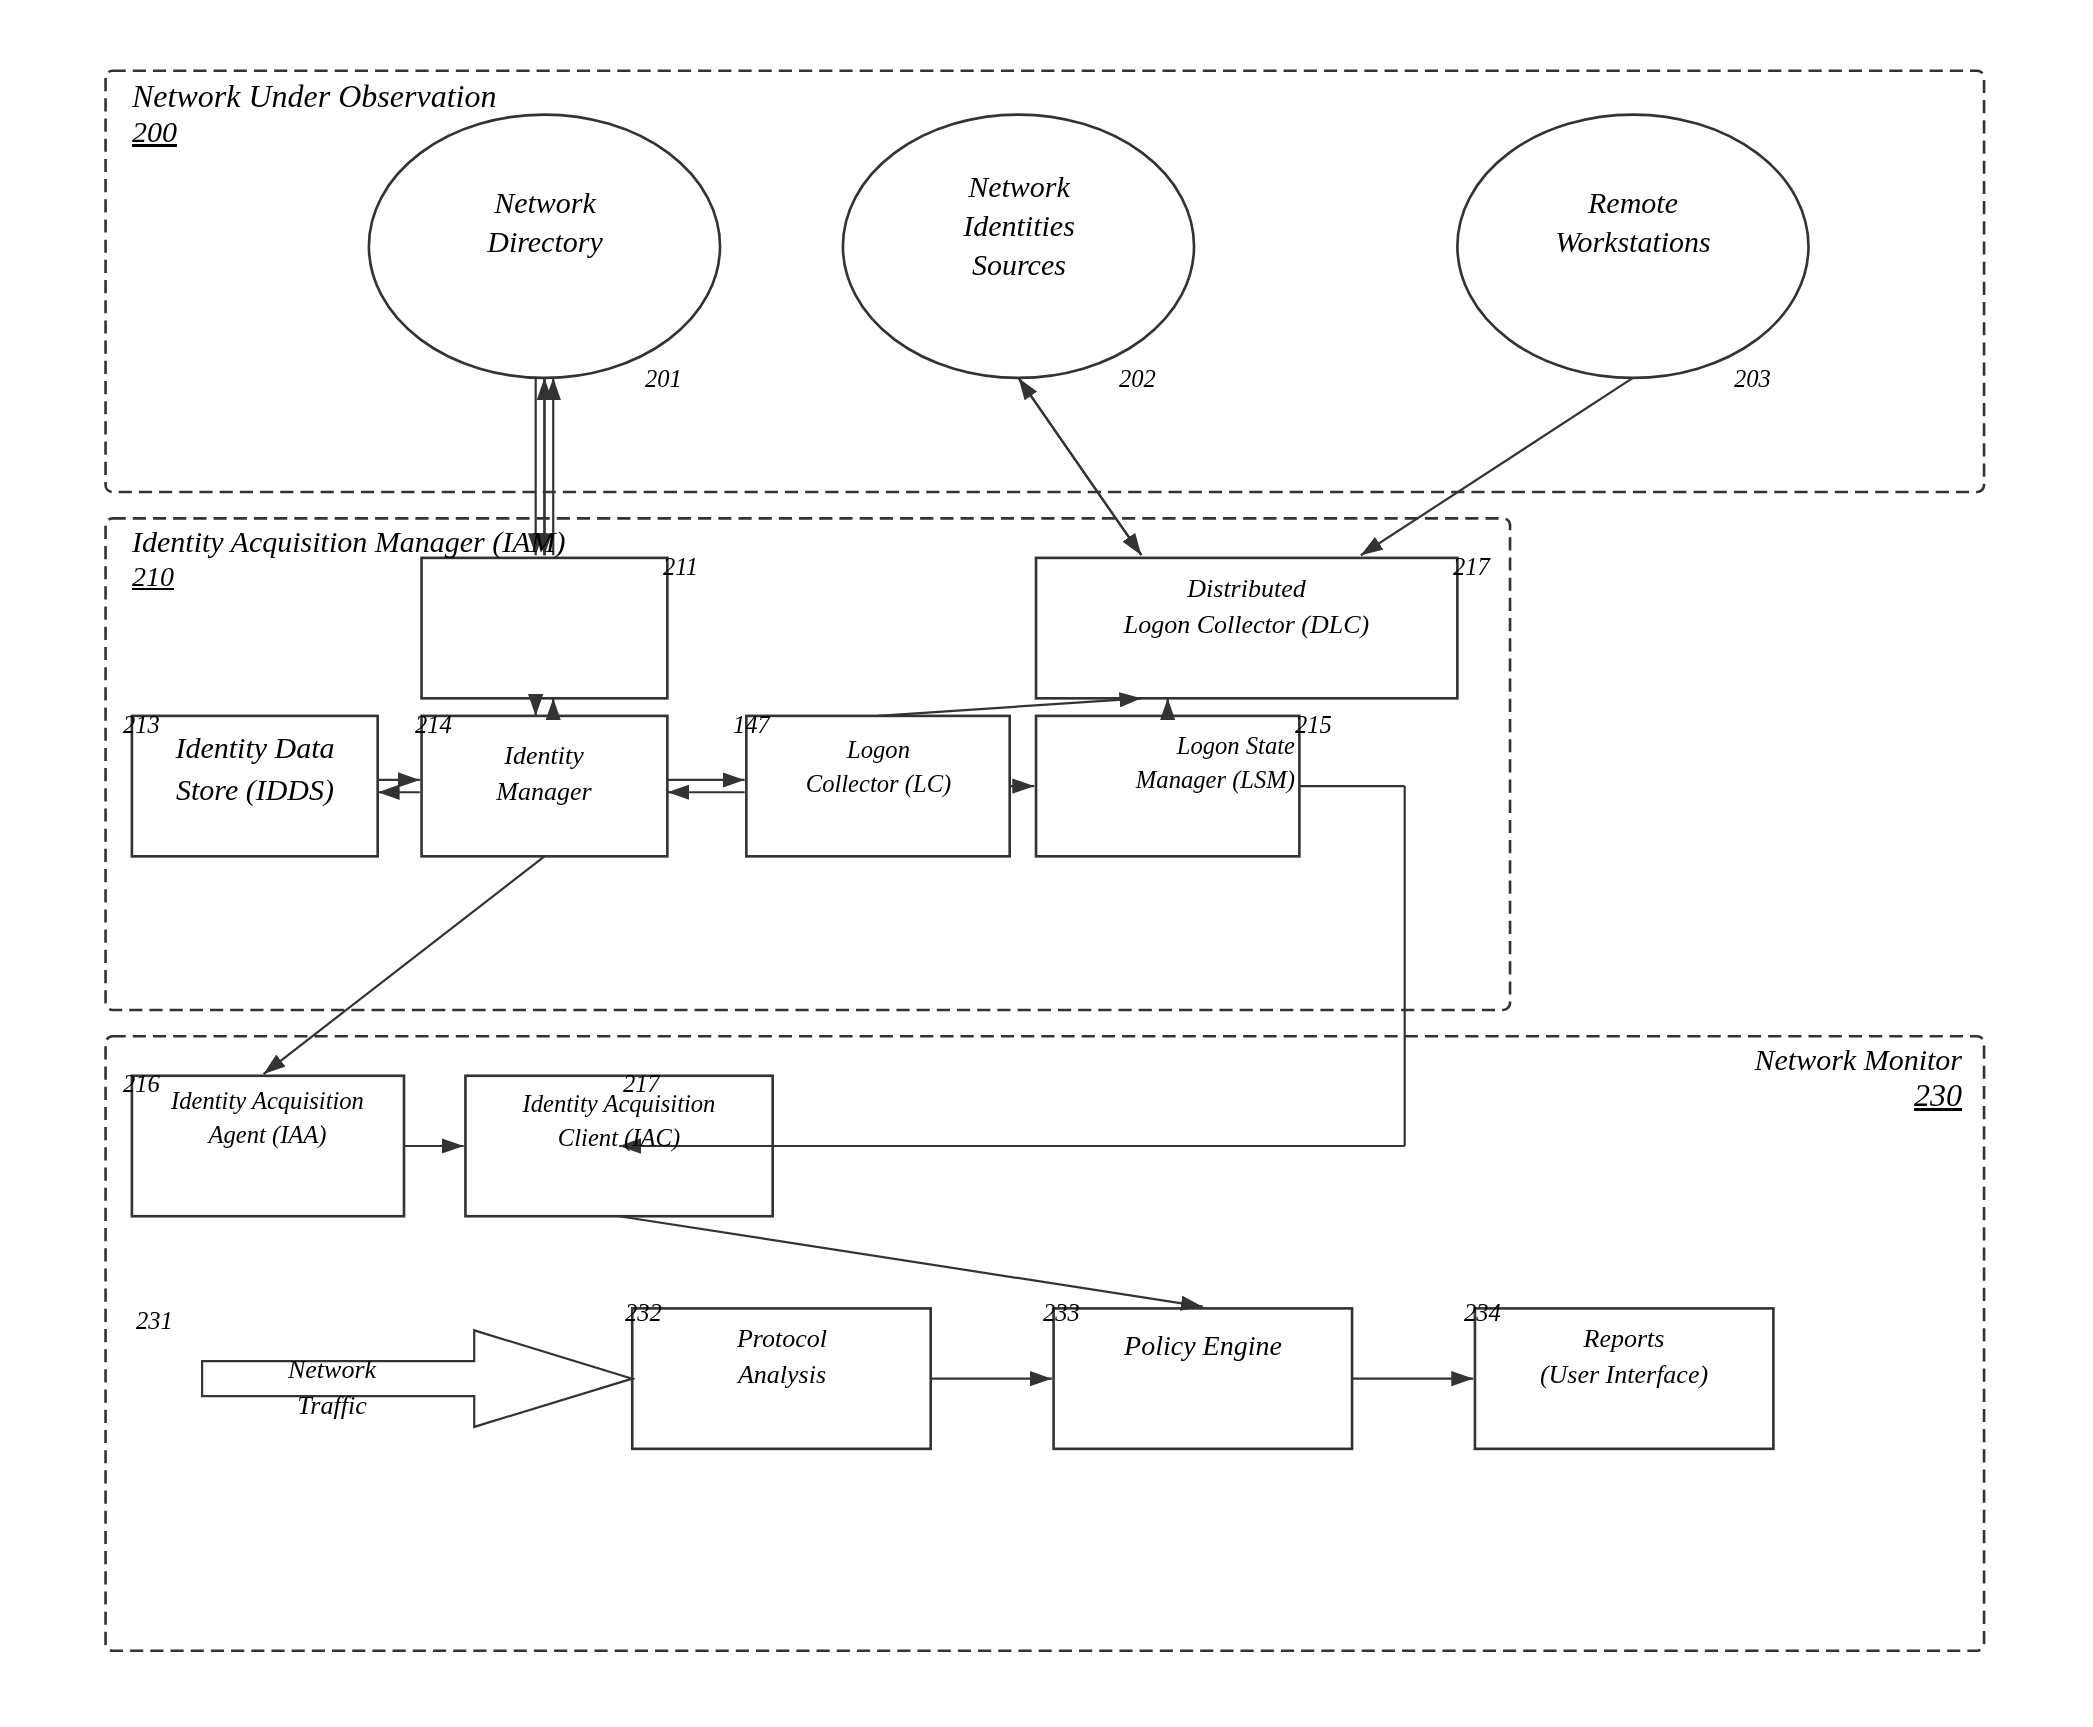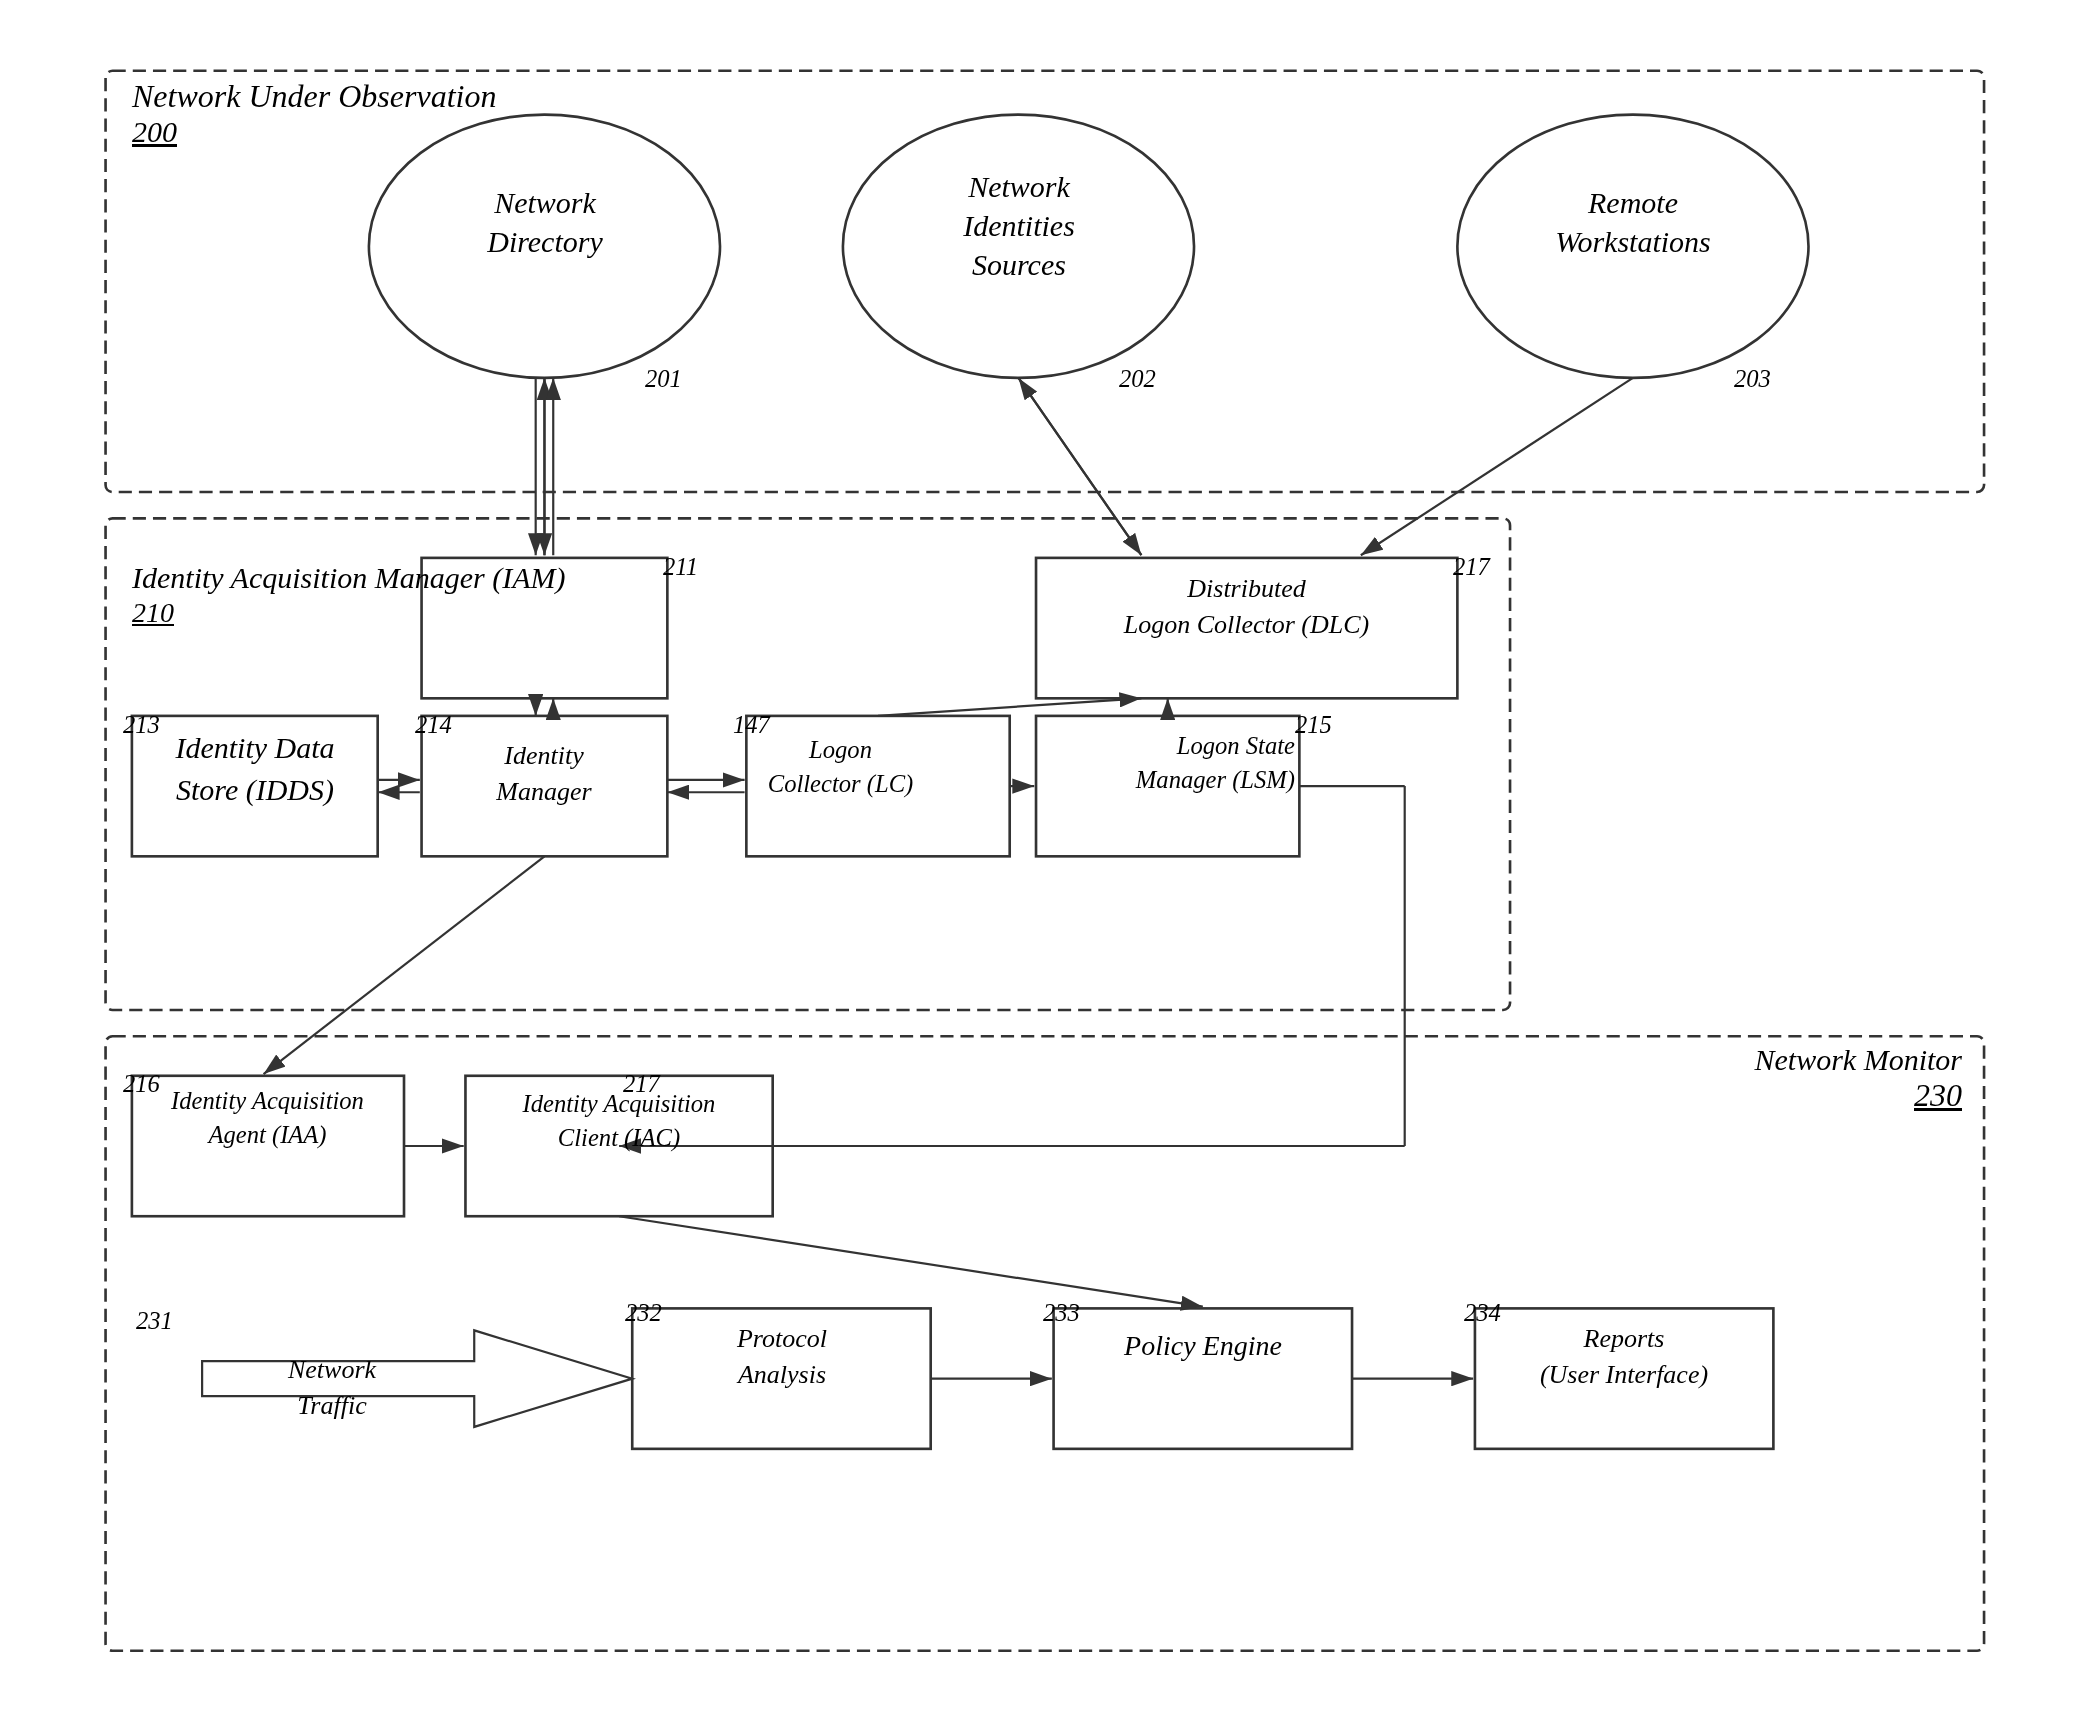"Identity Acquisition Manager (IAM)" div.section-label { margin-top: 36px -> none }
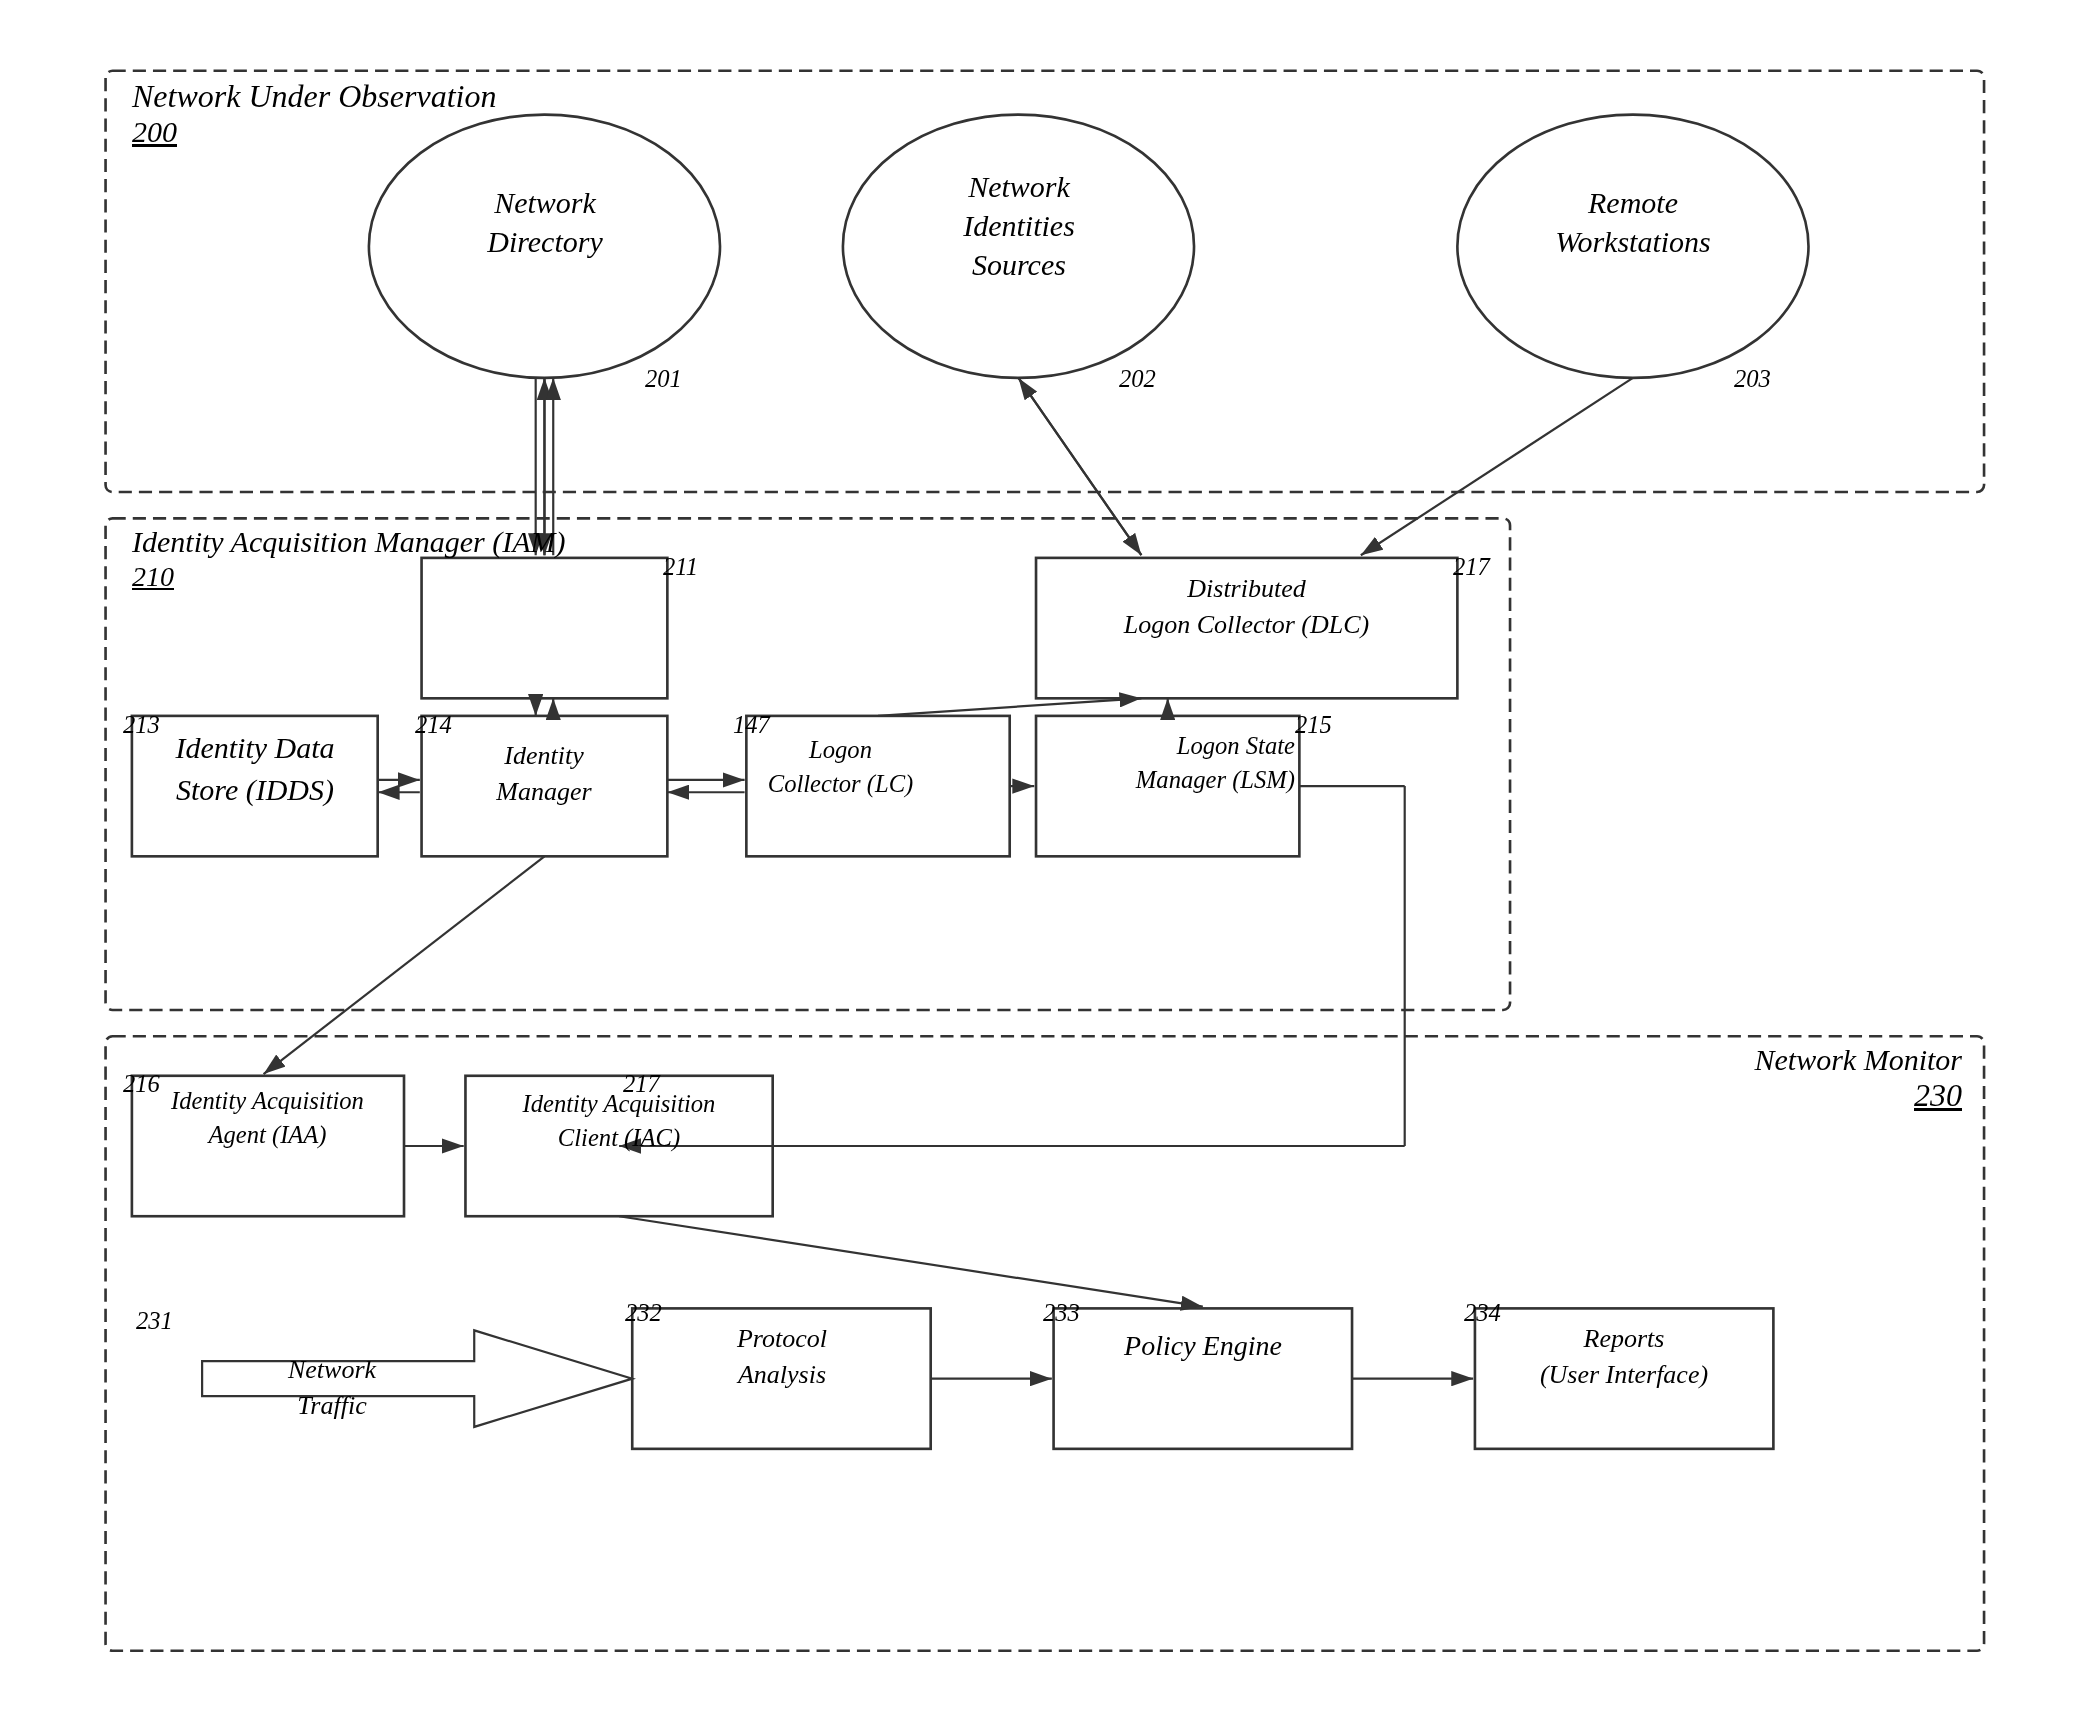"Logon" div { left: 625px -> 663px }
